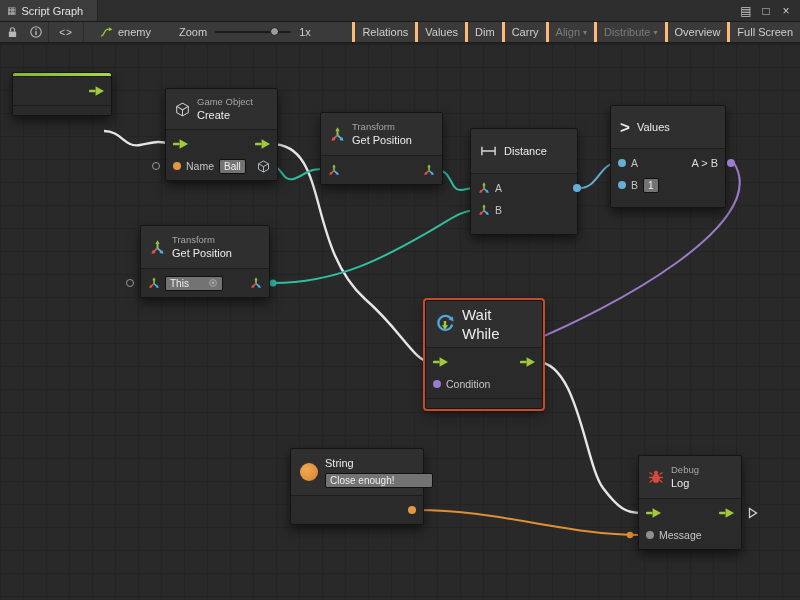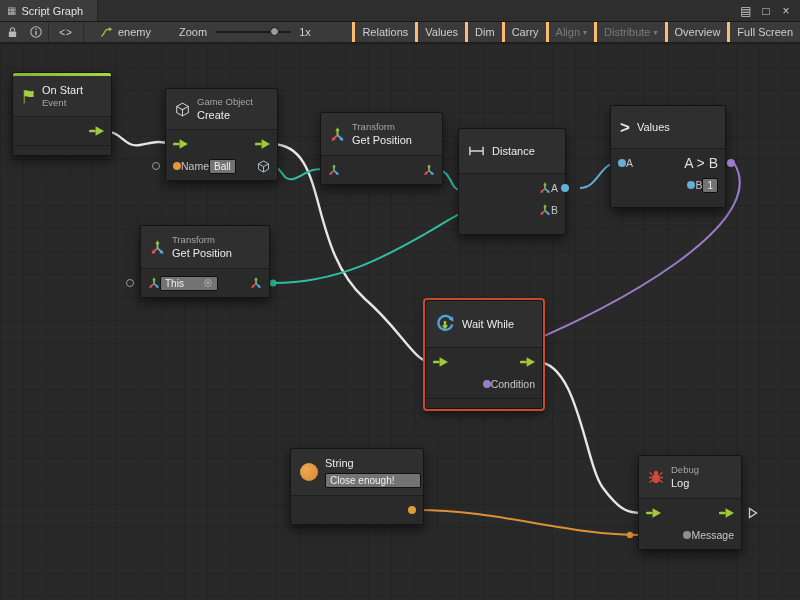"On Start" div.hdr { html: <div> <svg> <use></use> </svg> <div> <div>On Start</div> <div>Event</div> </div> </div> -> none }
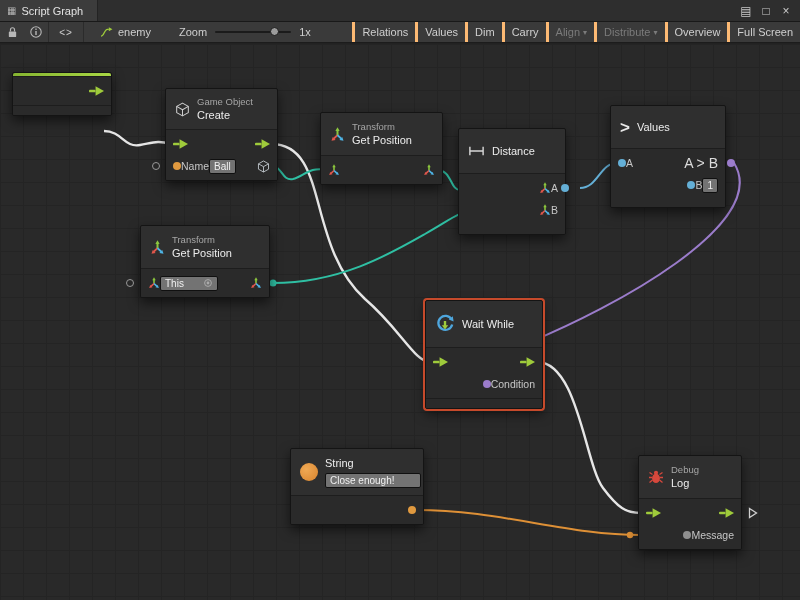"Distance" div.node { left: 458px -> 470px }
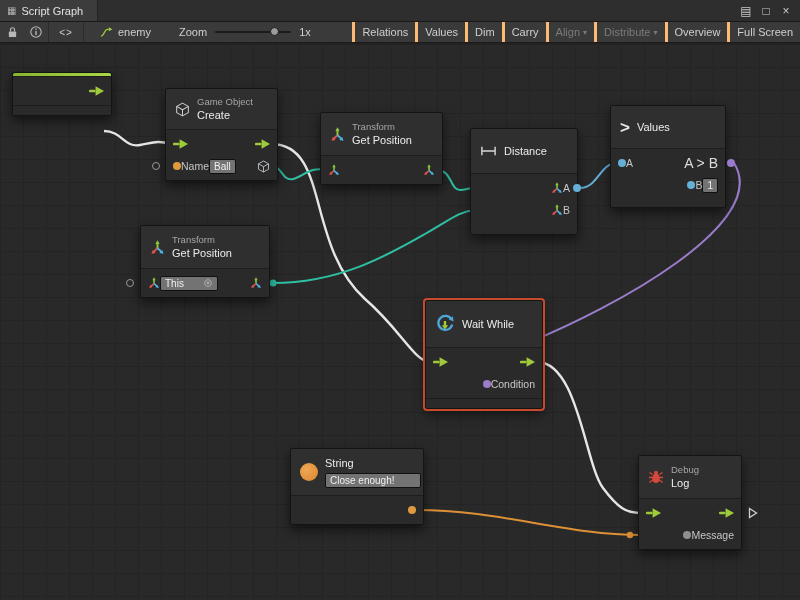"Name" .row { gap: none -> 5px; justify-content: flex-end -> none }
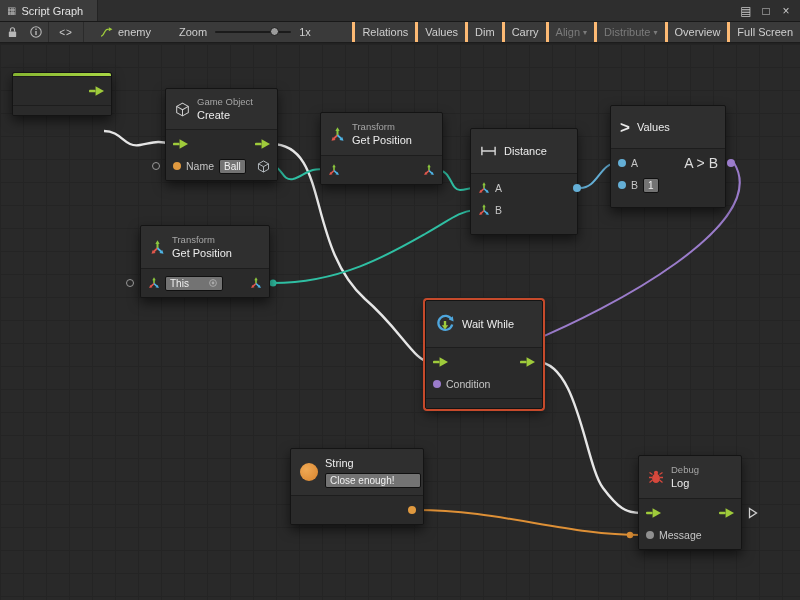"A > B" .out-lbl { font-size: 14px -> 11px }
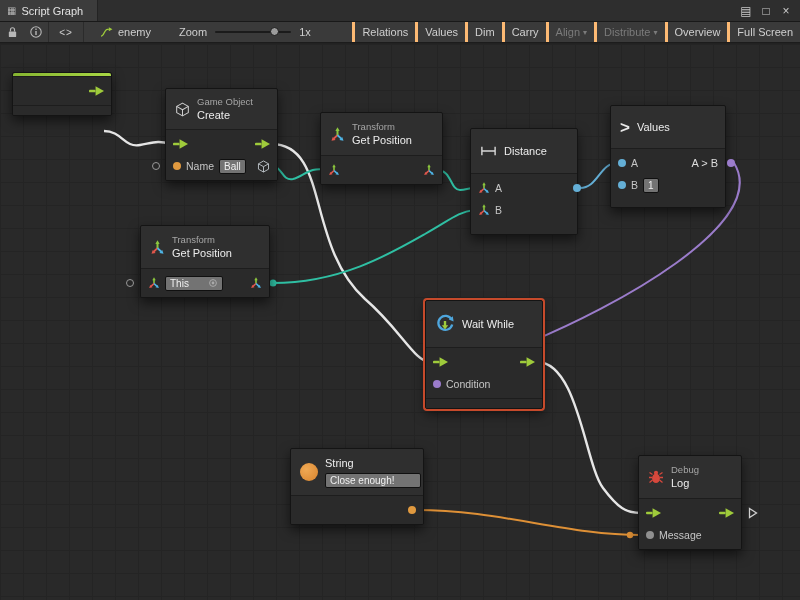"Wait While" div.t2 { font-size: 11px -> 15px }
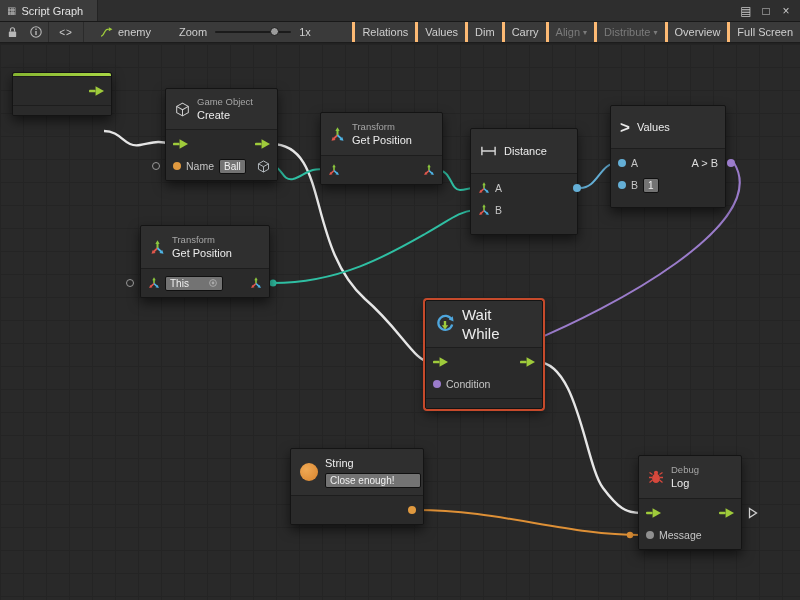"Close enough!" span.field { width: 96px -> 108px }
